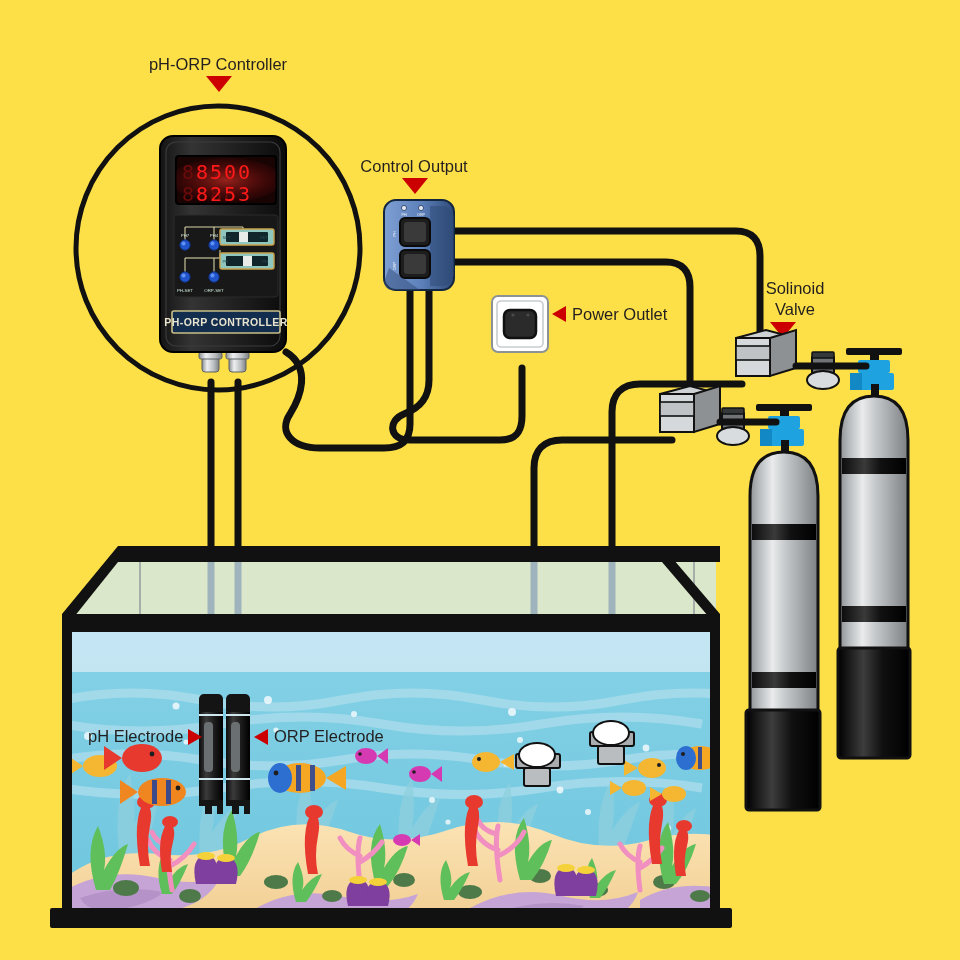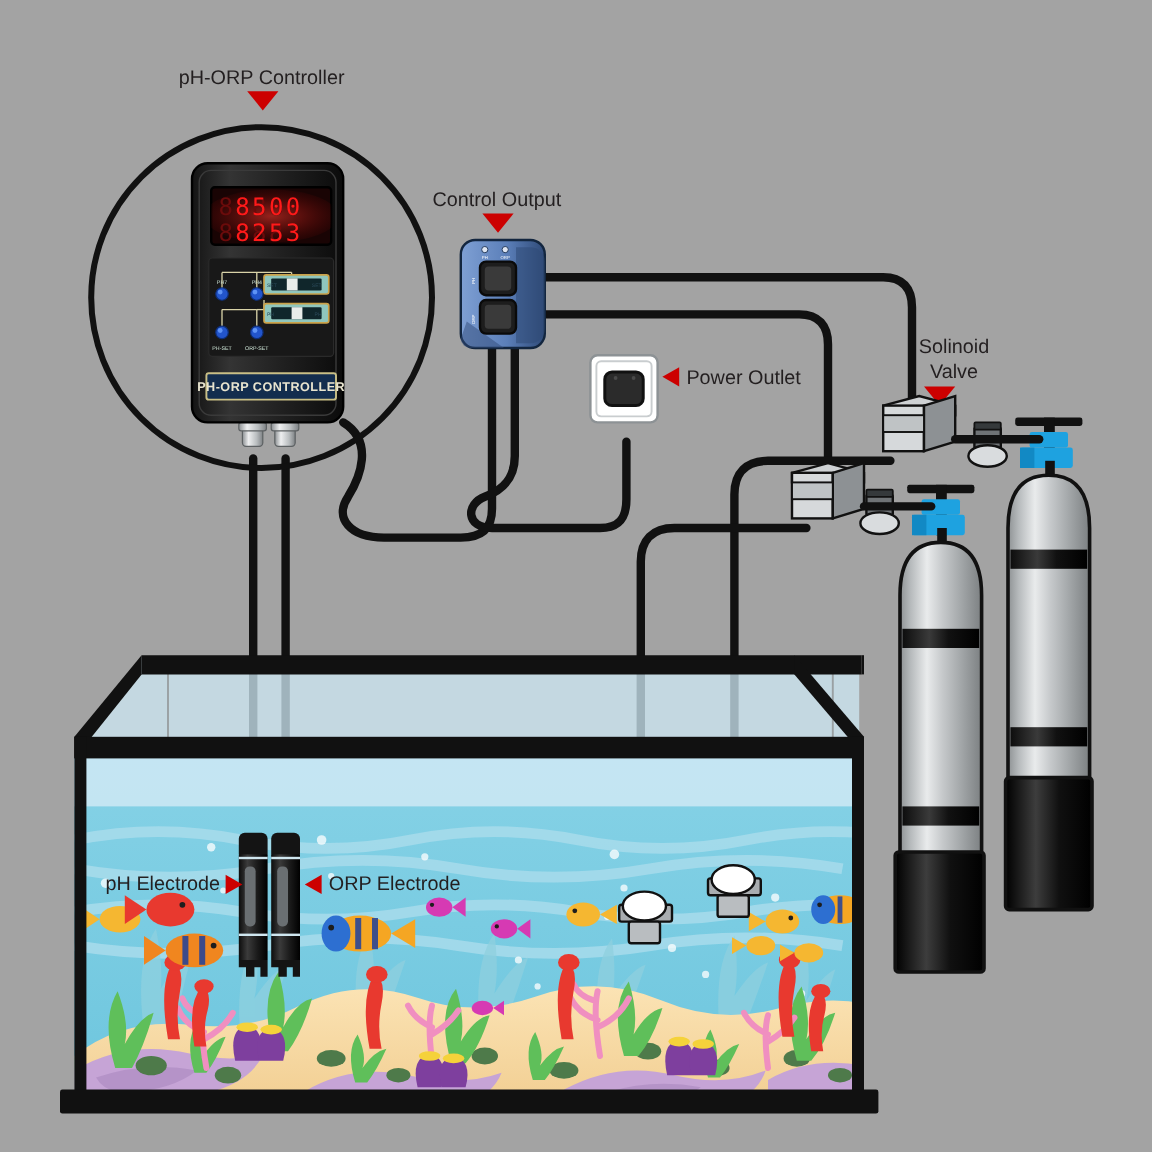"pH-ORP Controller" #stage { background: #a3a3a3 -> #fde047 }
